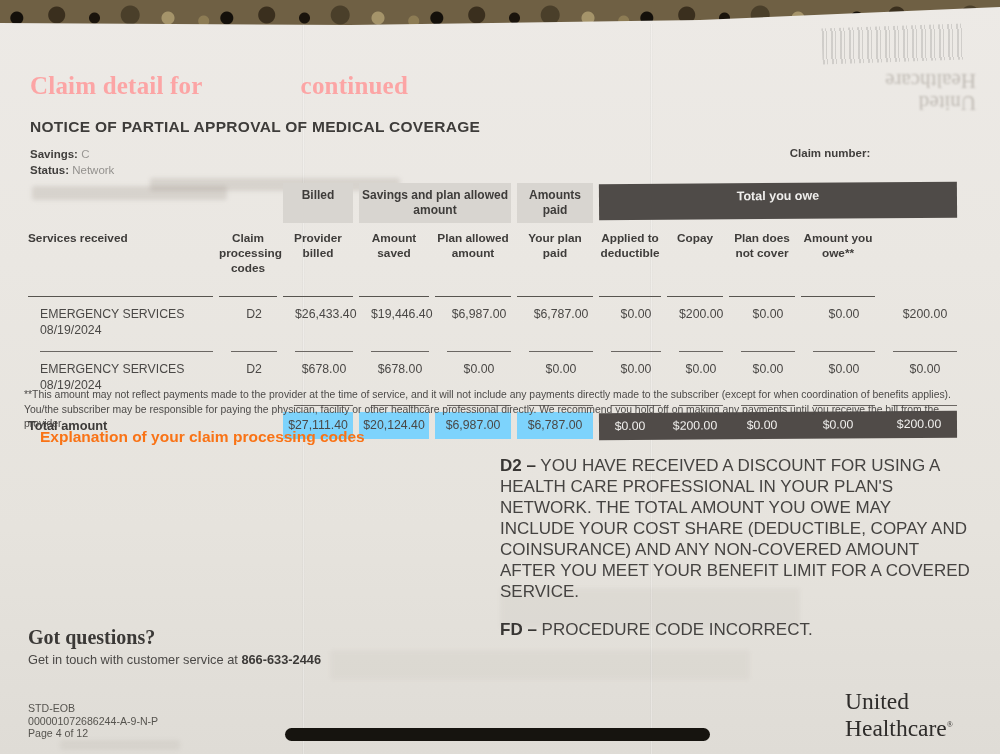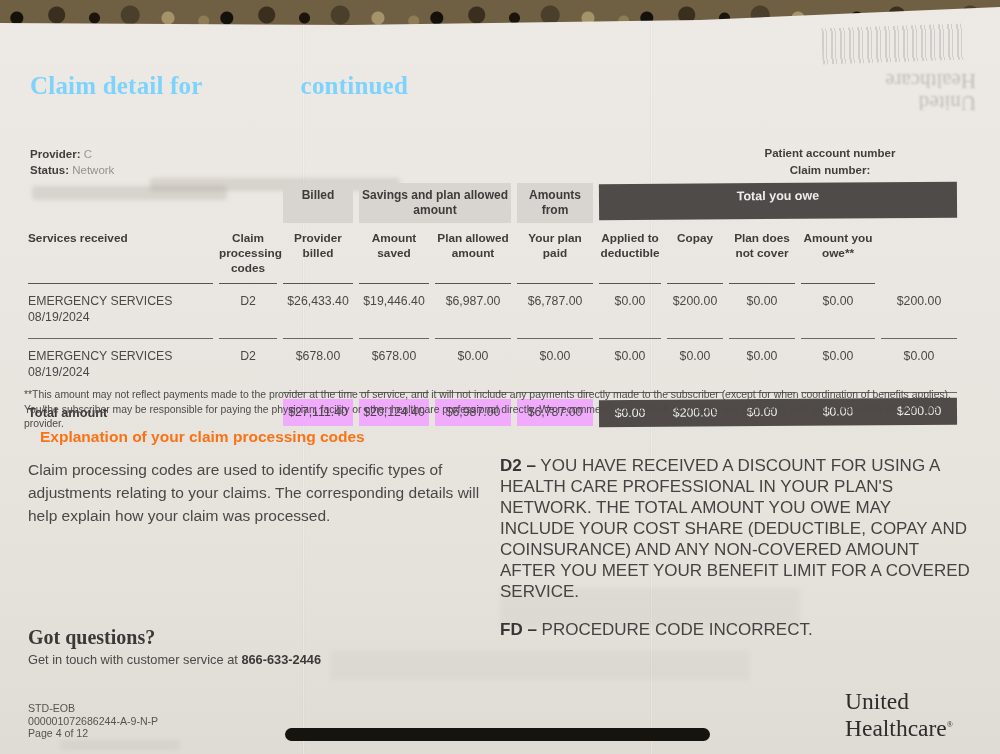"Claim detail for continued" .title { color: #7dd3fc -> #fca5a5 }
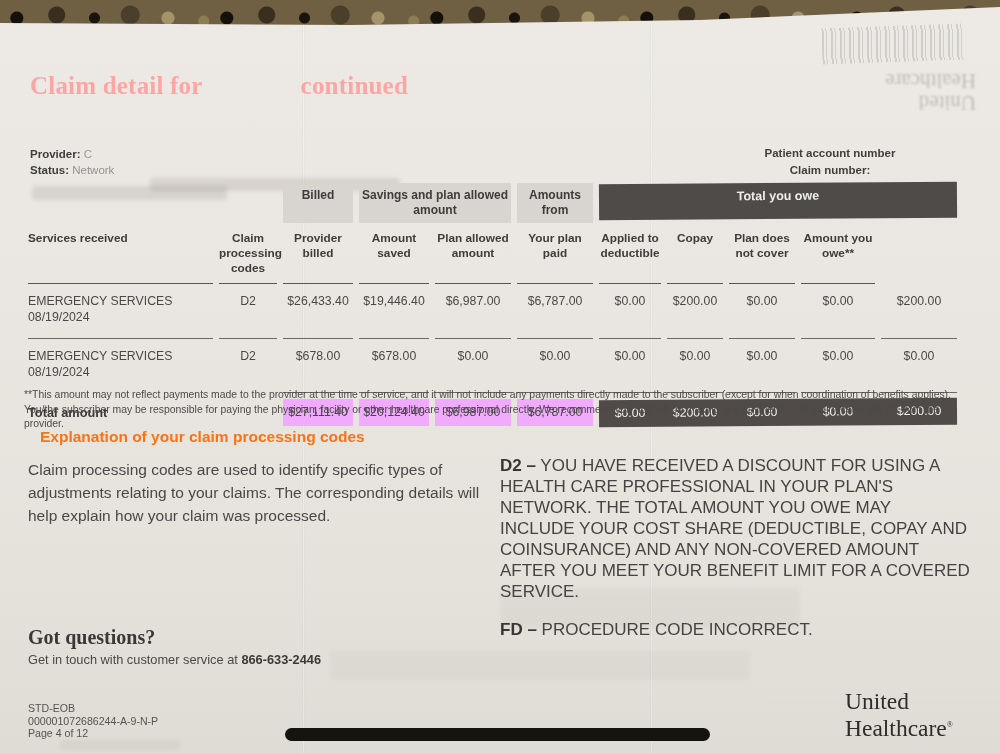"NOTICE OF PARTIAL APPROVAL OF" div.abs { html: none -> <div>NOTICE OF PARTIAL APPROVAL OF MEDICAL COVERAGE</div> }
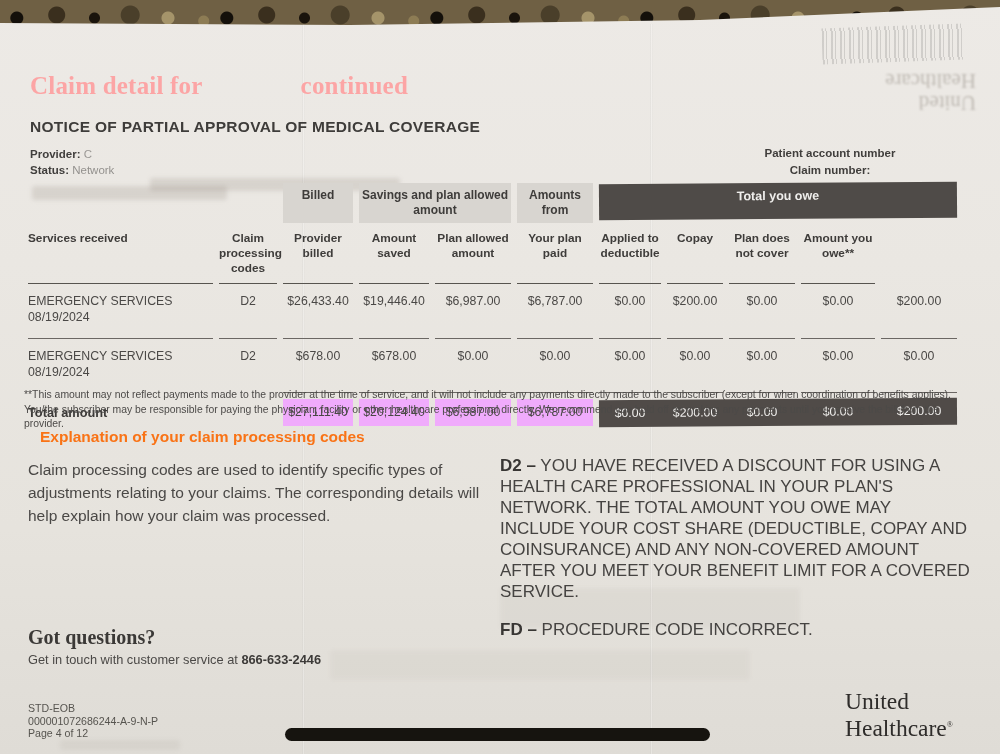"Provider:" b { text: Provider -> Savings }
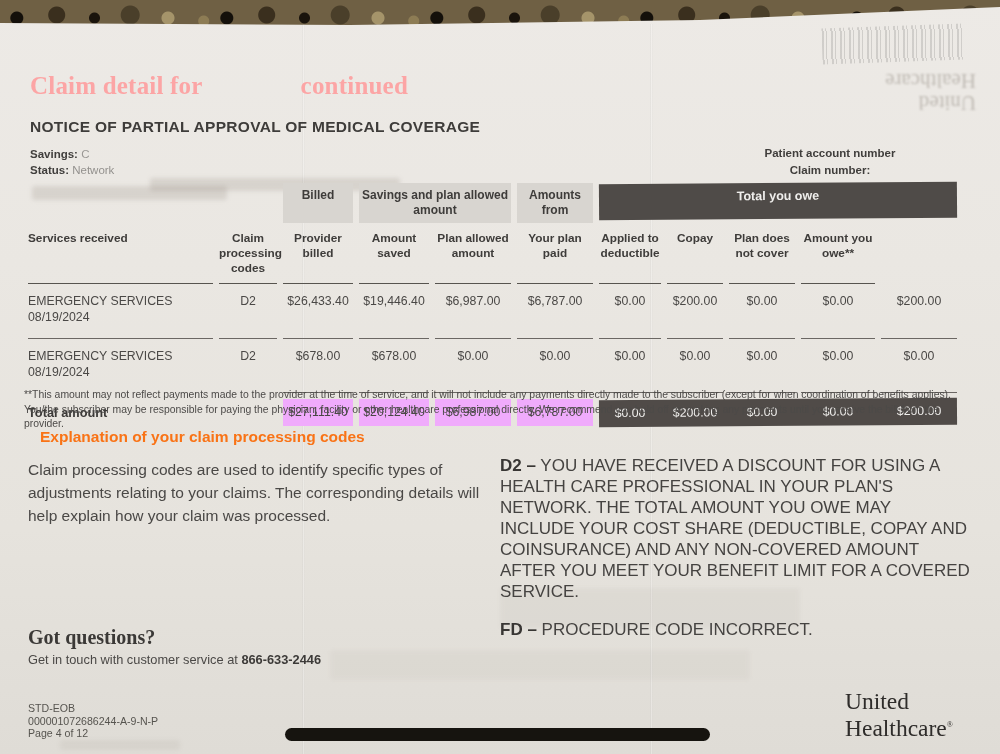"Patient account number" div { html: <div>Patient account number</div> -> none }
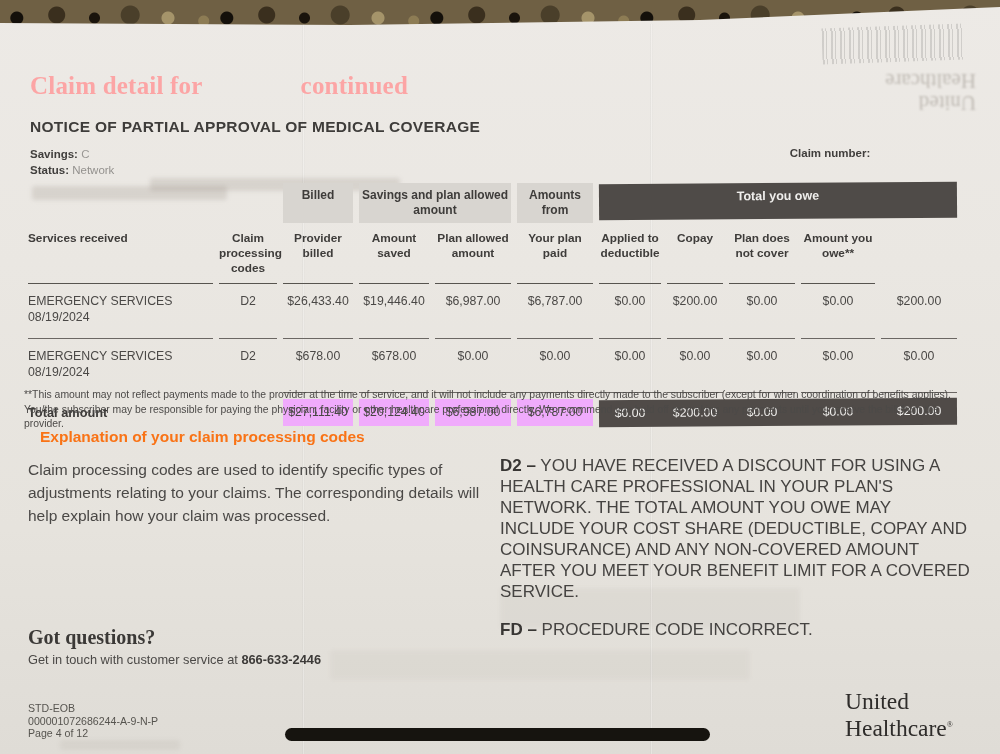"Amounts from" div.cell { text: from -> paid }
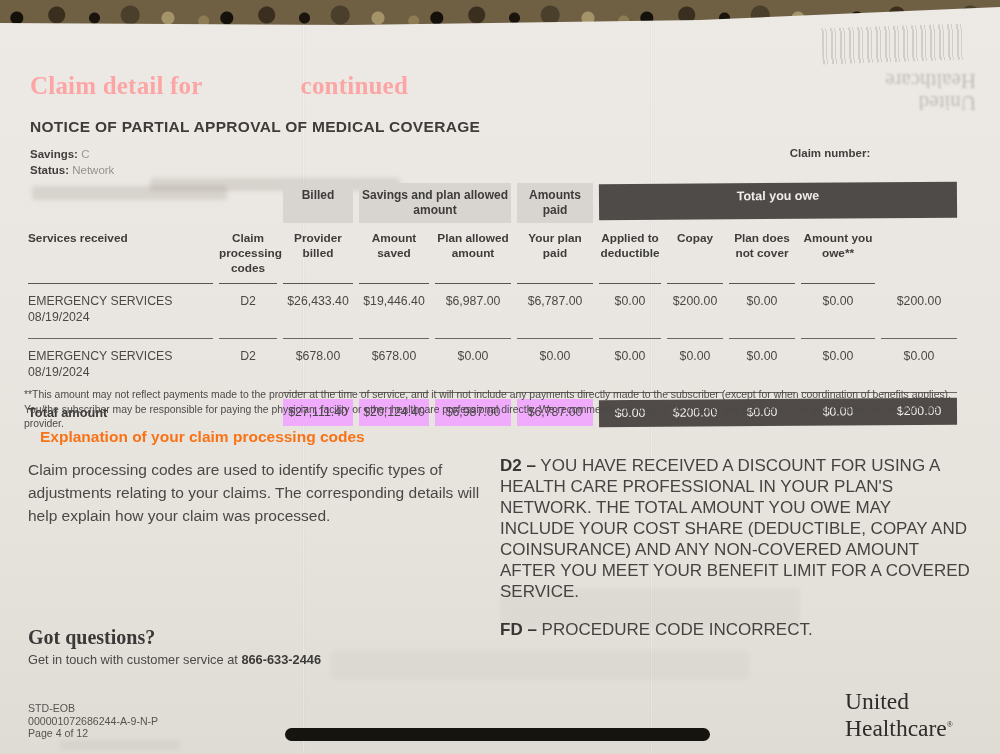"Services received" .hdr .cell { padding: 6px 0 7px -> 6px 0 20px }
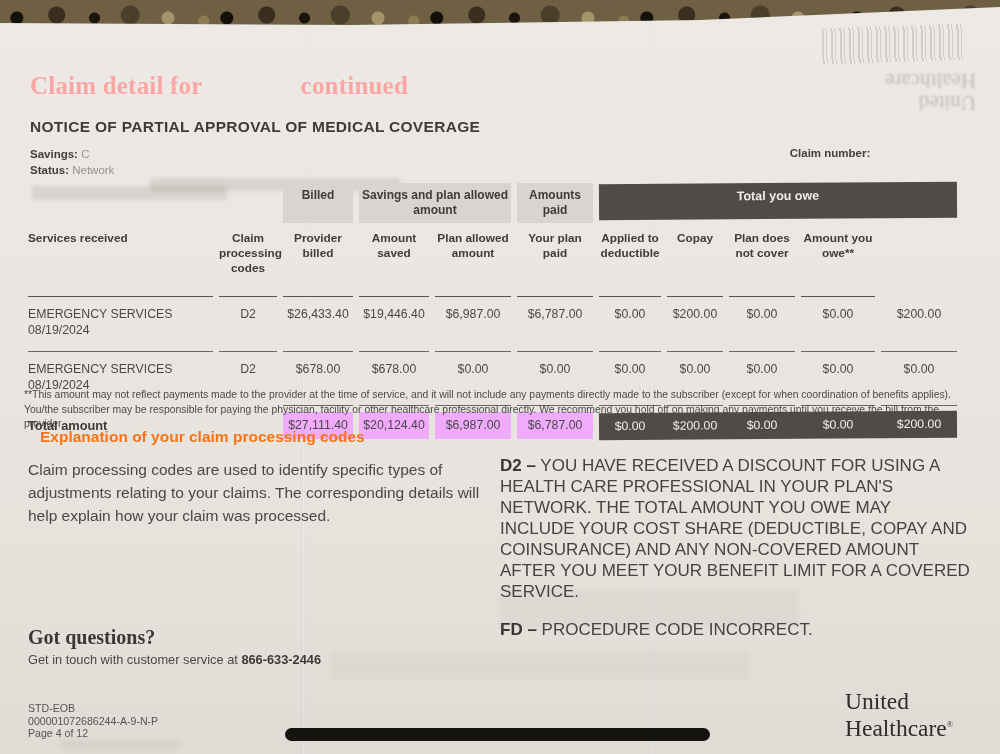"EMERGENCY SERVICES" .row .cell { margin-left: none -> 12px }
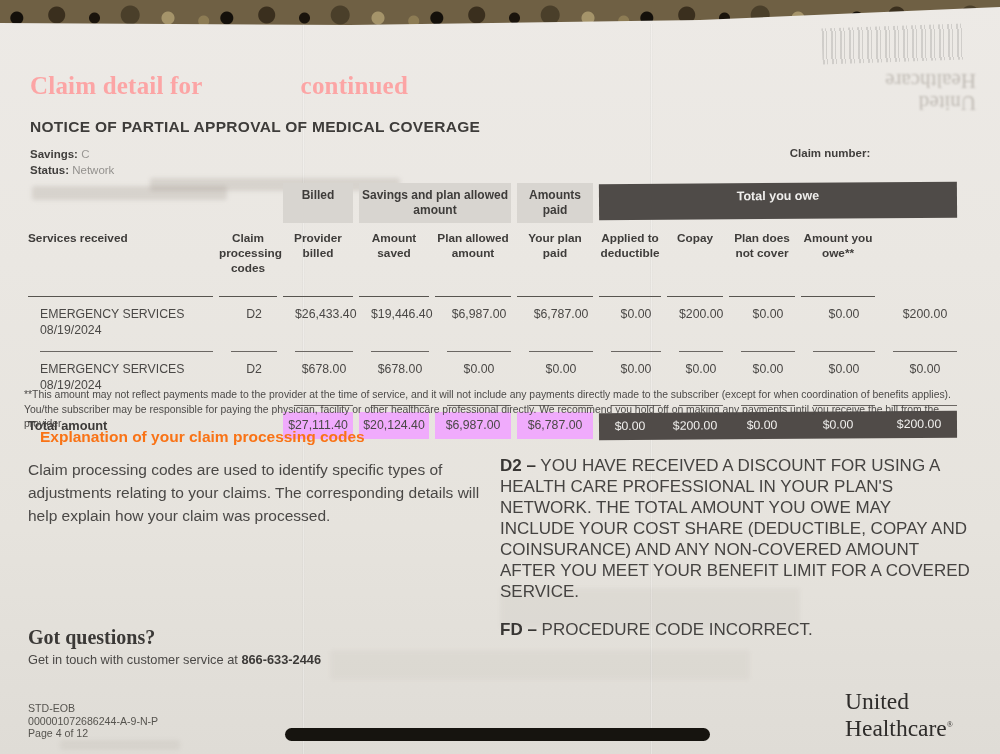"$27,111.40" .tot-light { background: #f0abfc -> #7dd3fc }
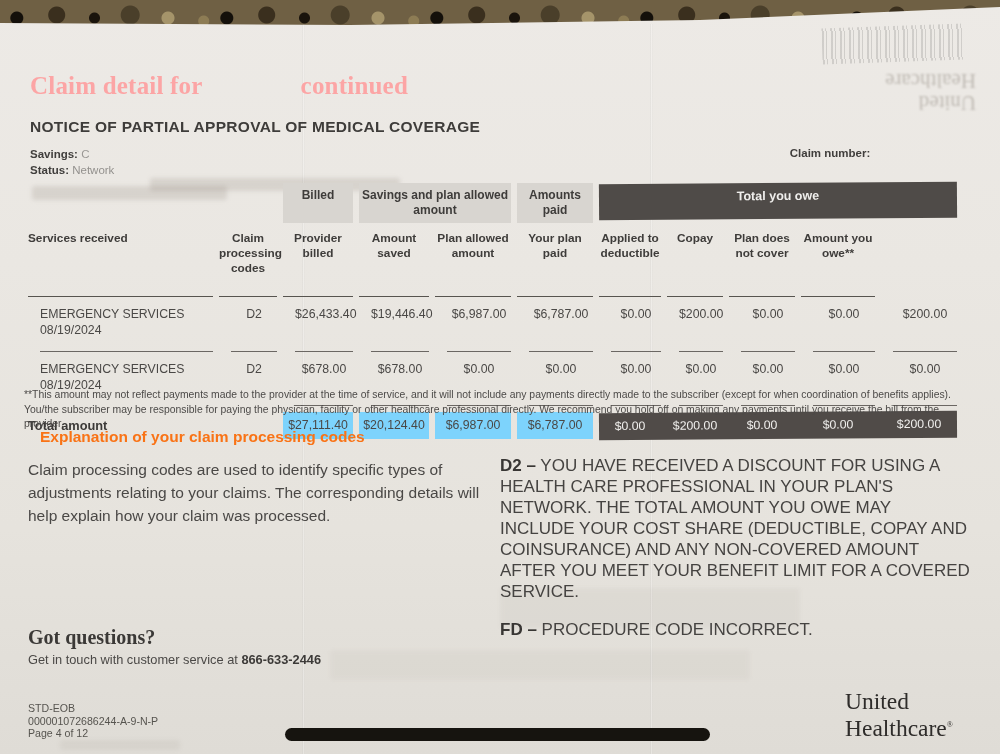"Claim processing codes are used" div.abs { html: <div>Claim processing codes are used to identify specific types of adjustments relating to your claims. The corresponding details will help explain how your claim was processed.</div> -> none }
